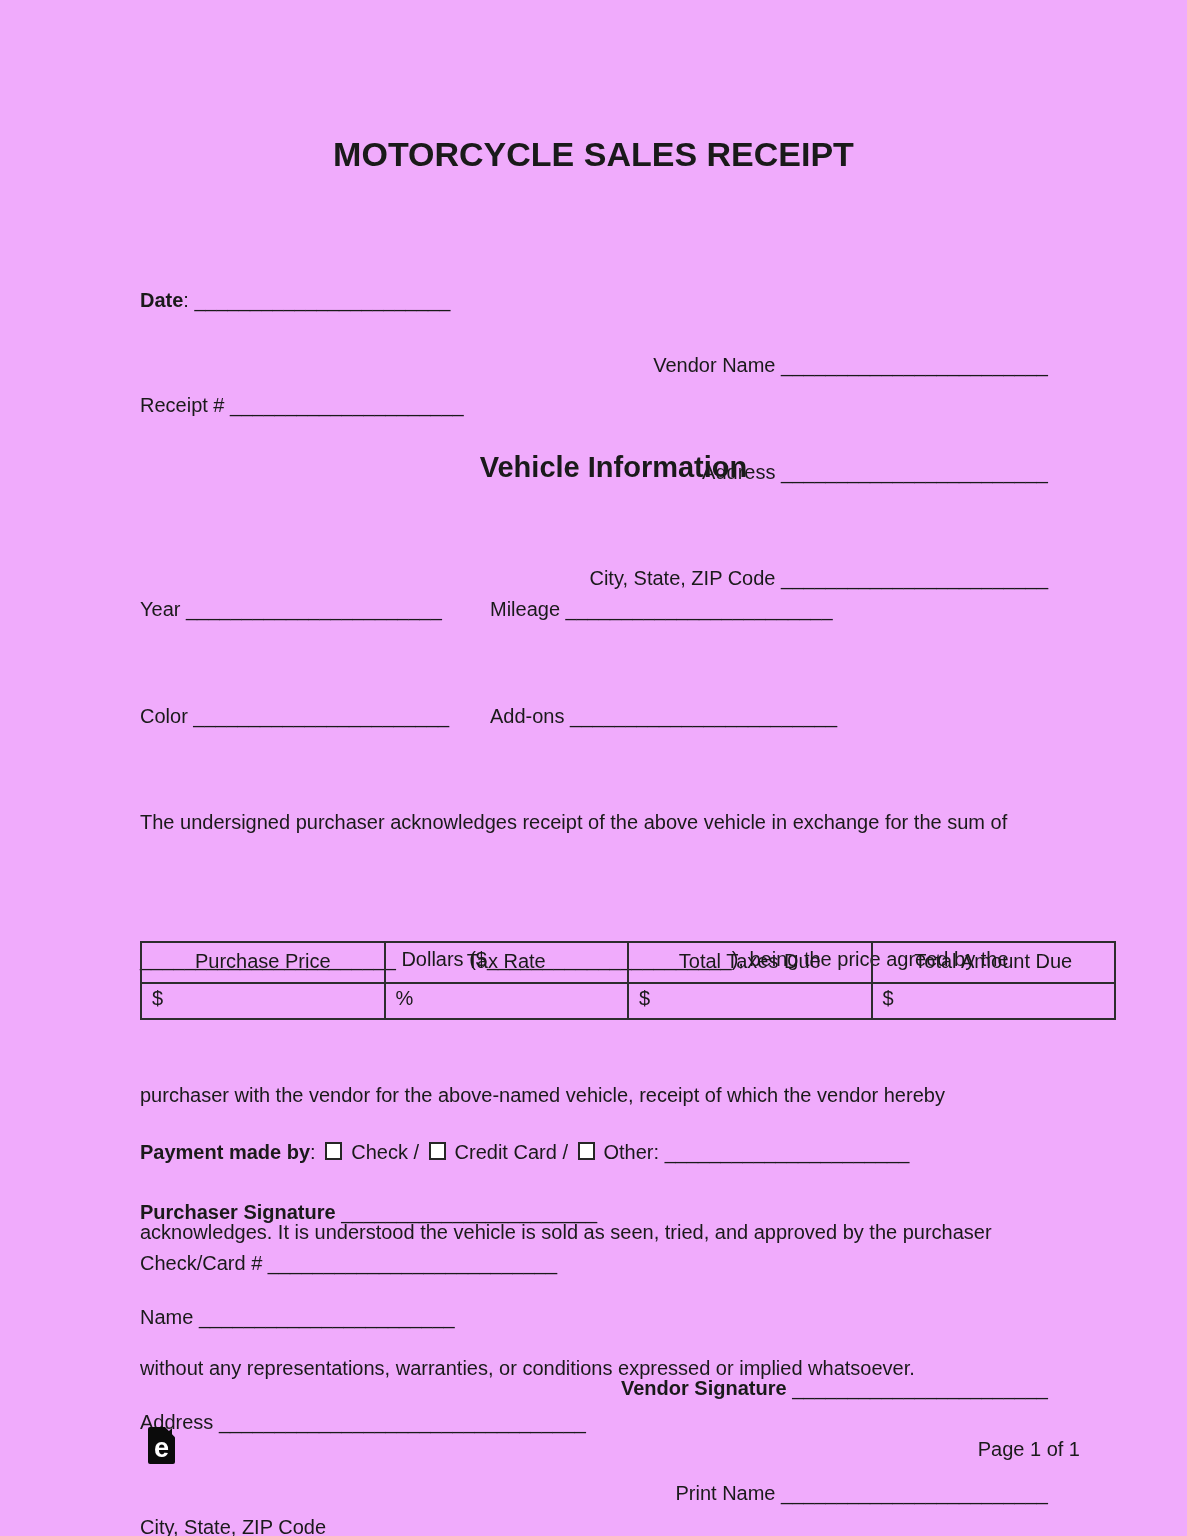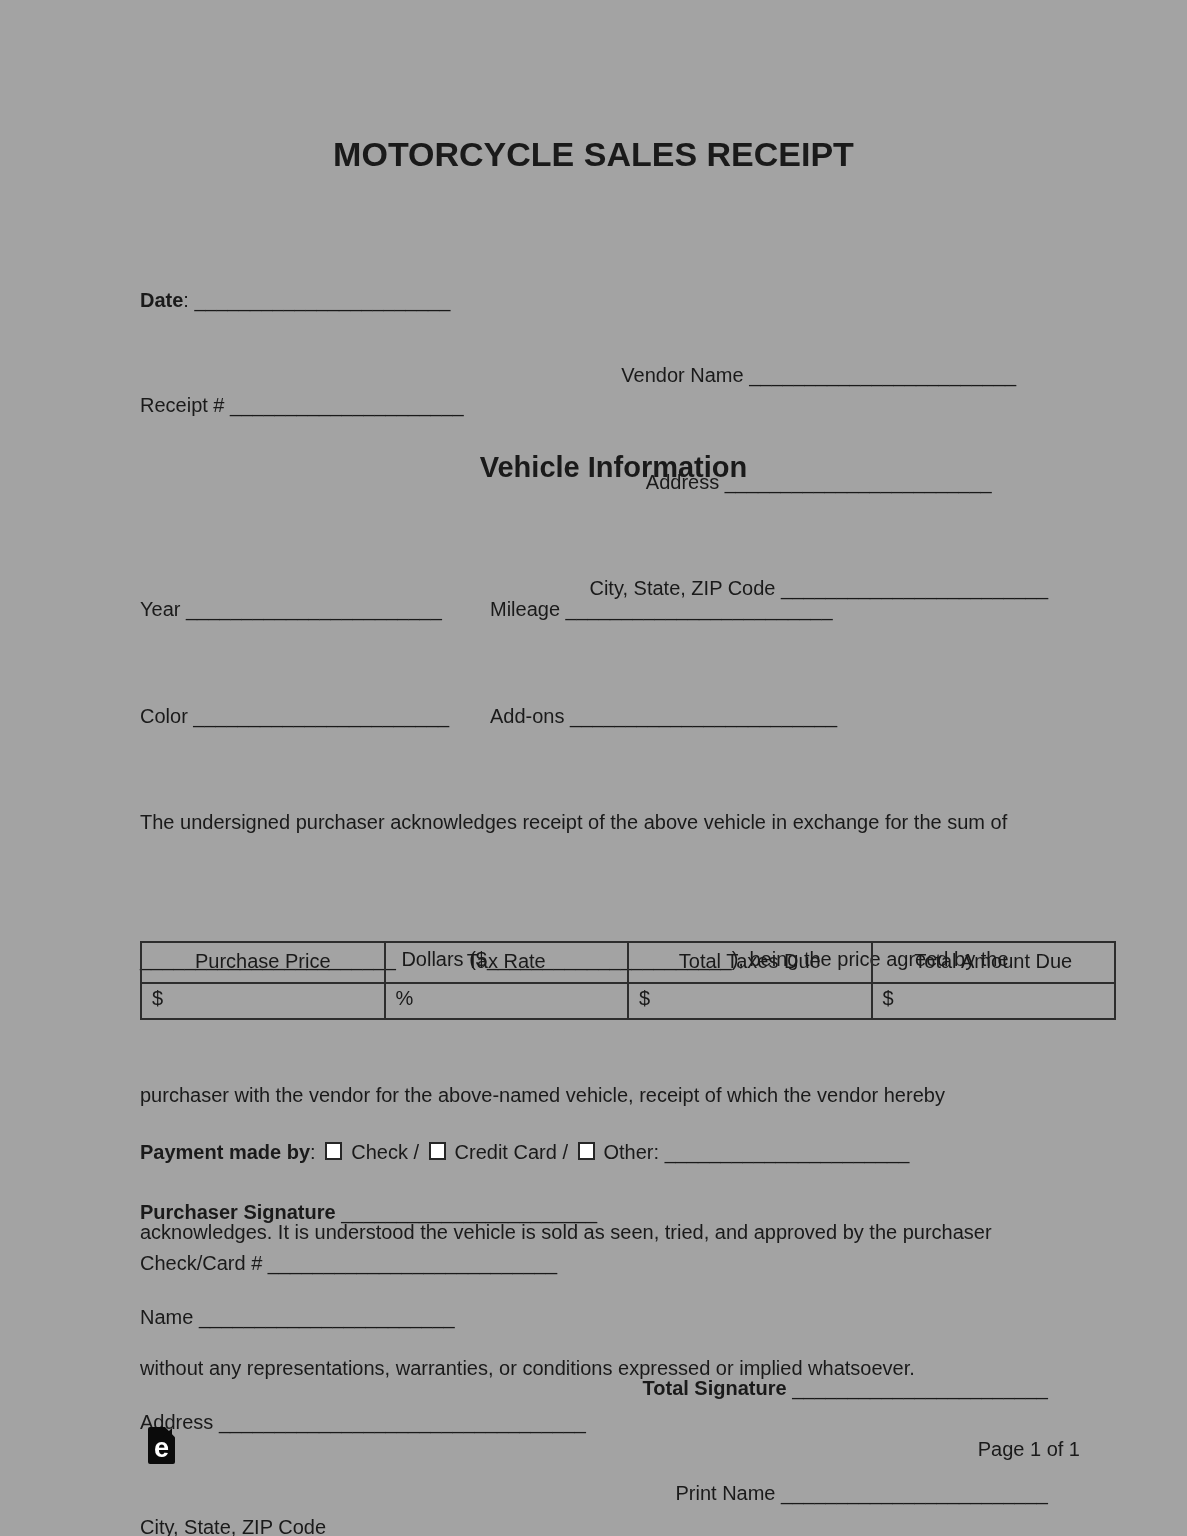"MOTORCYCLE SALES RECEIPT" .page { background: #a3a3a3 -> #f0abfc }
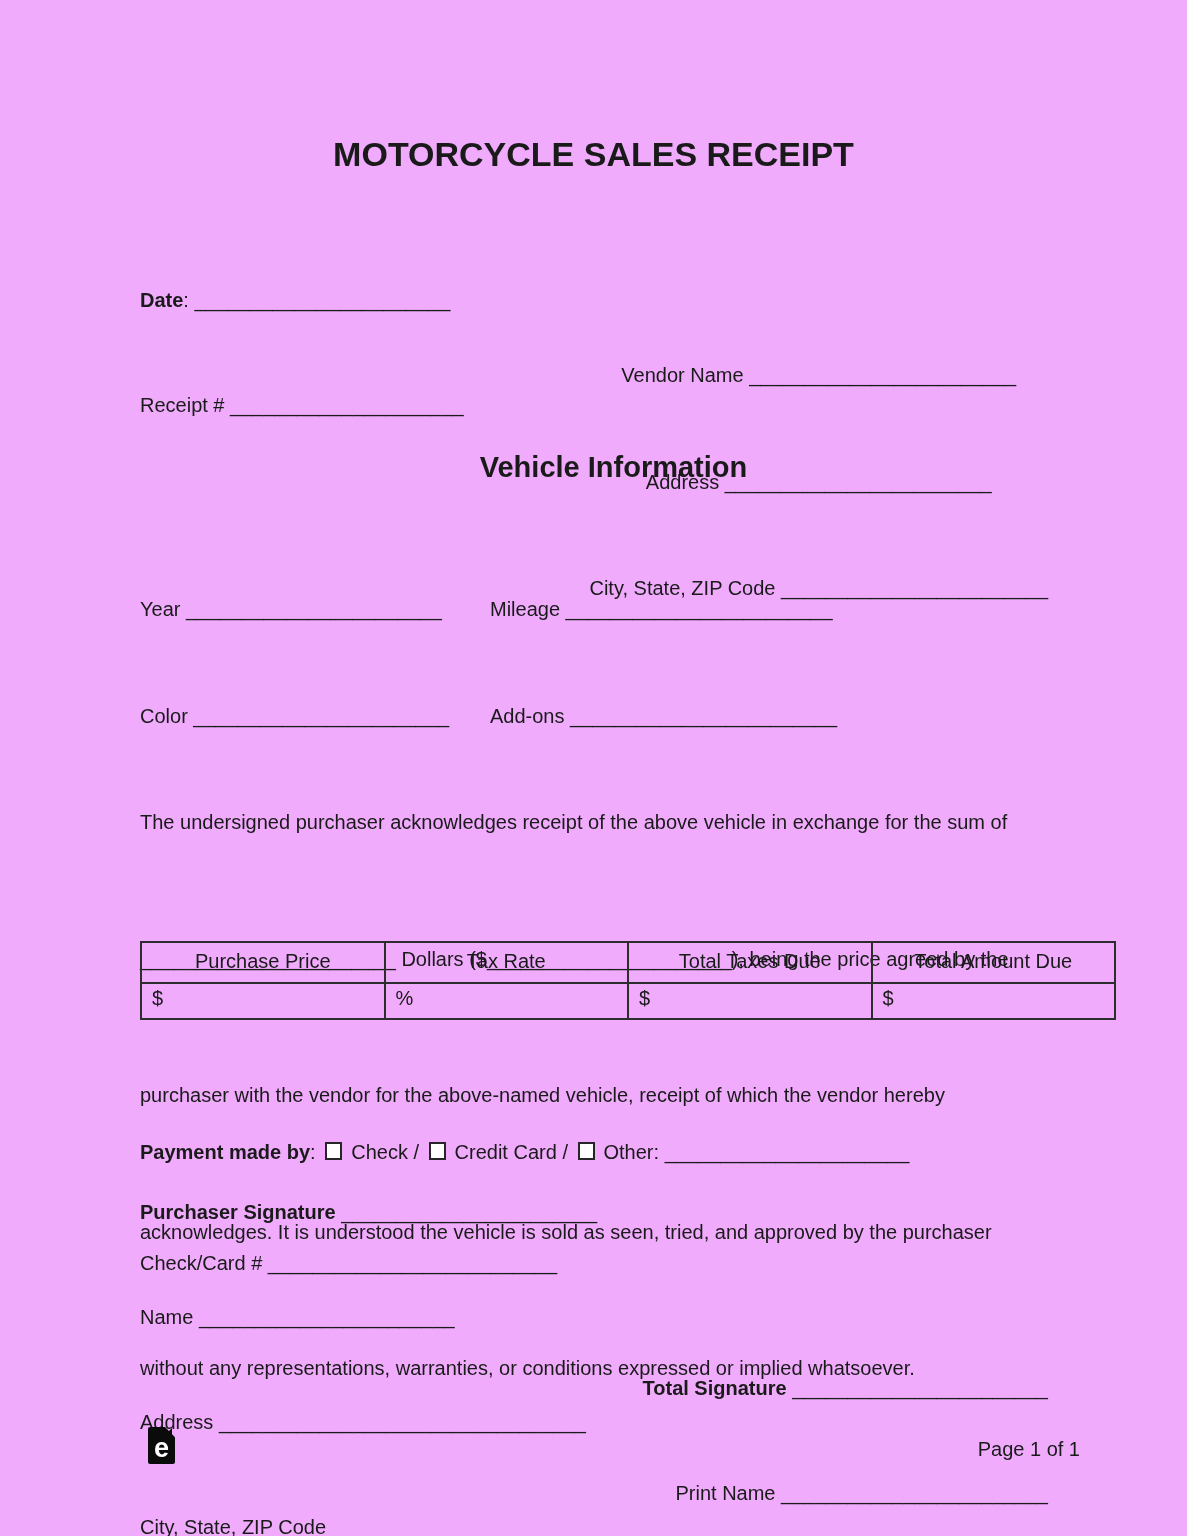"Vendor Name ________________________" .vendor { text-align: center -> right; top: 287px -> 277px }
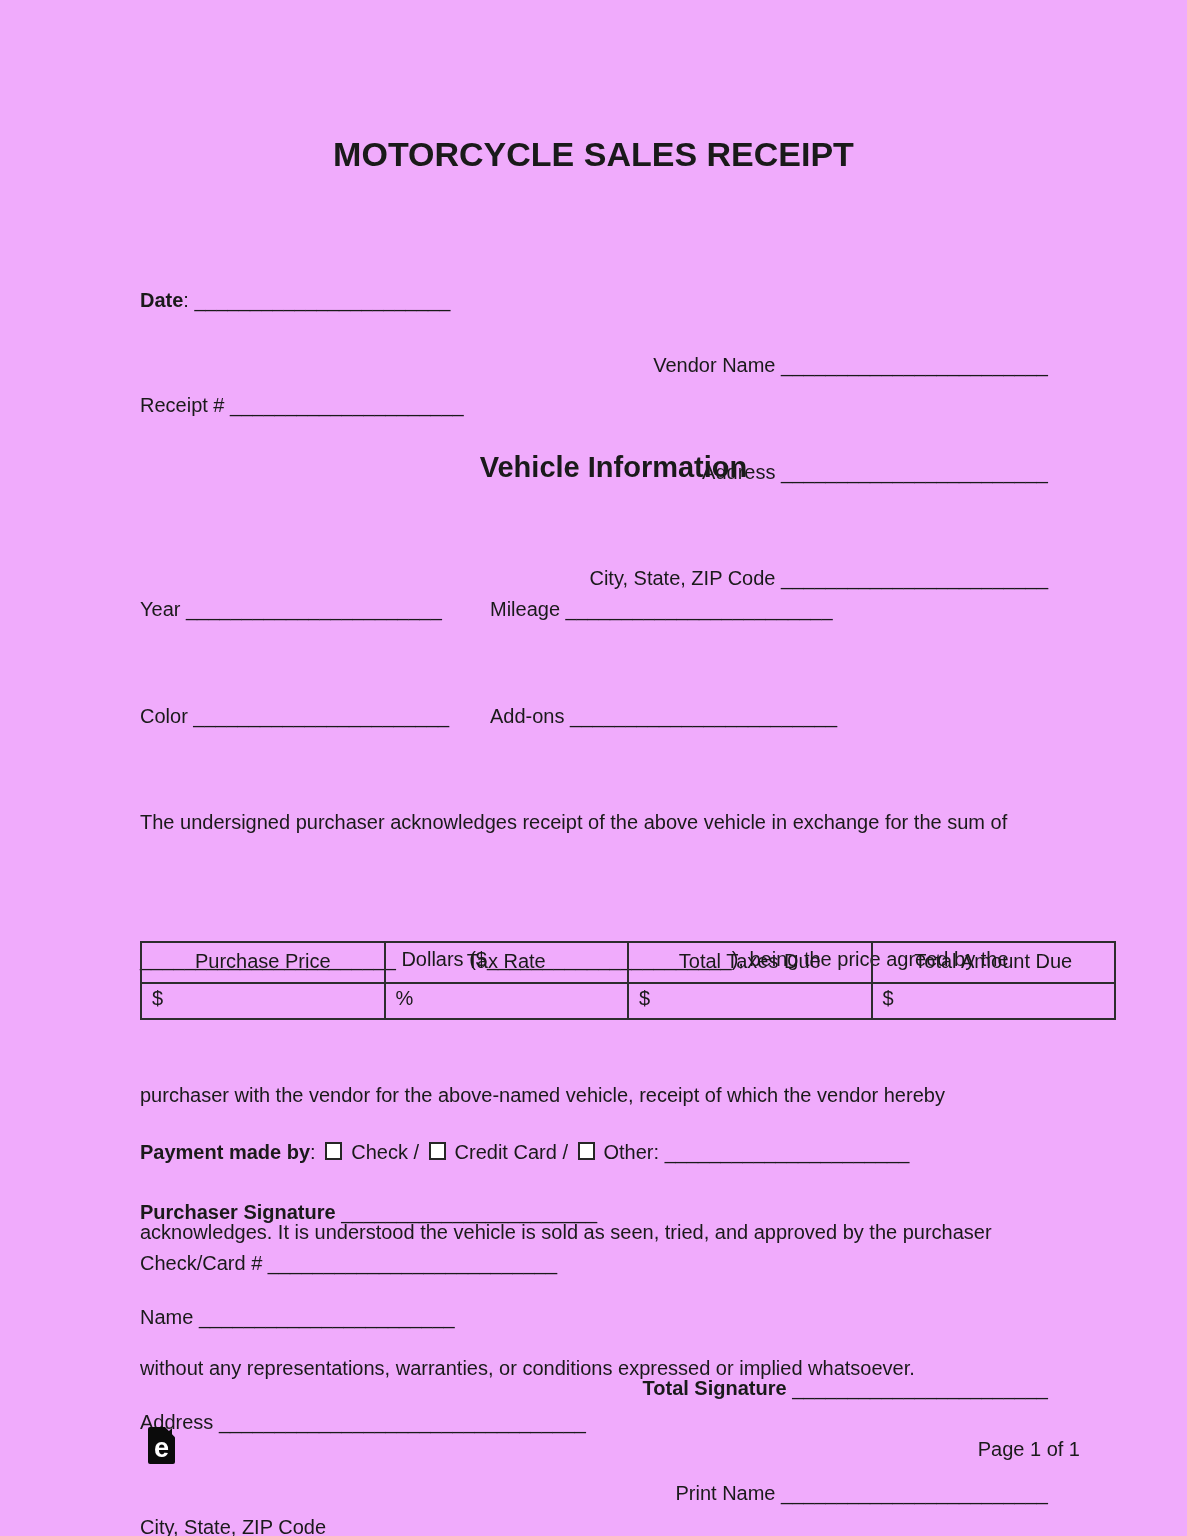"Total Signature" span.b { text: Total -> Vendor }
